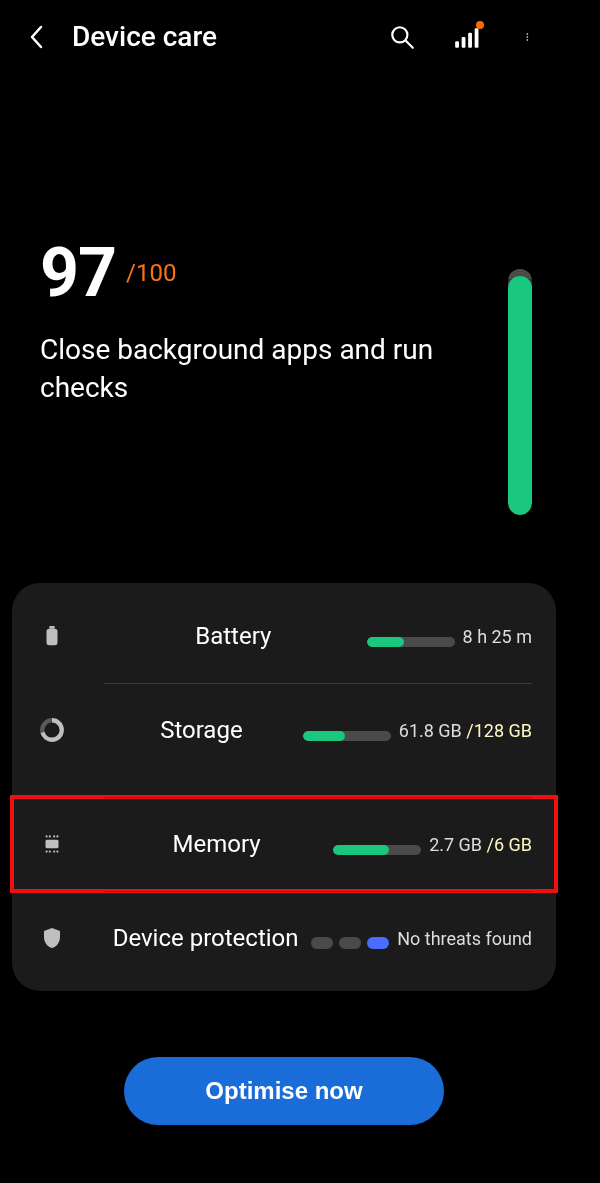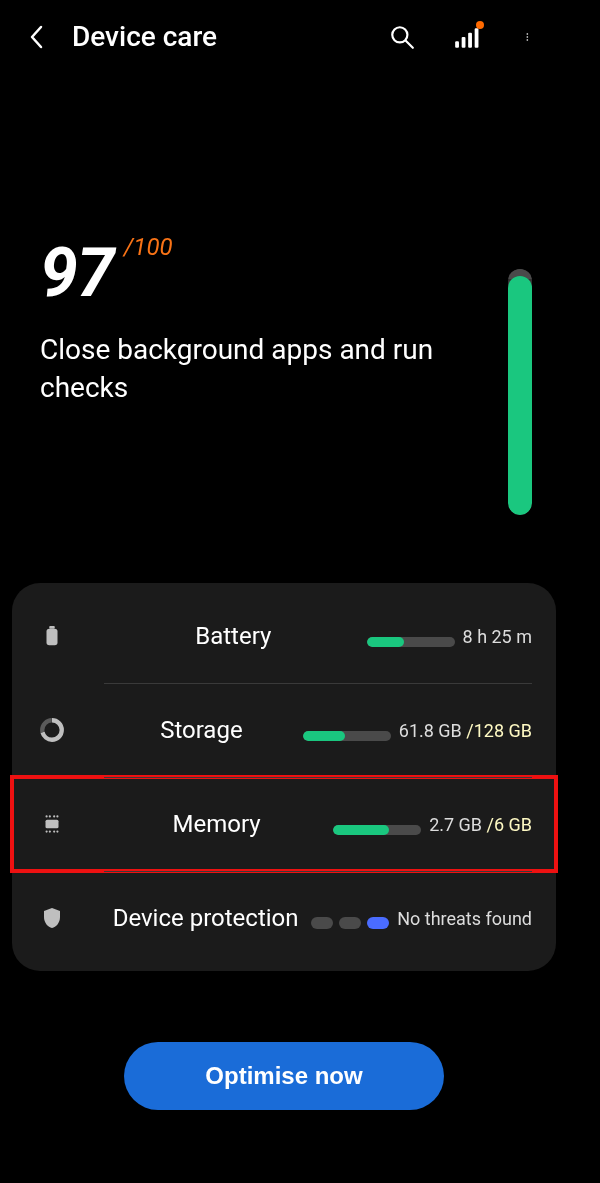"97" .score-line { align-items: flex-start -> center; font-style: italic -> none }
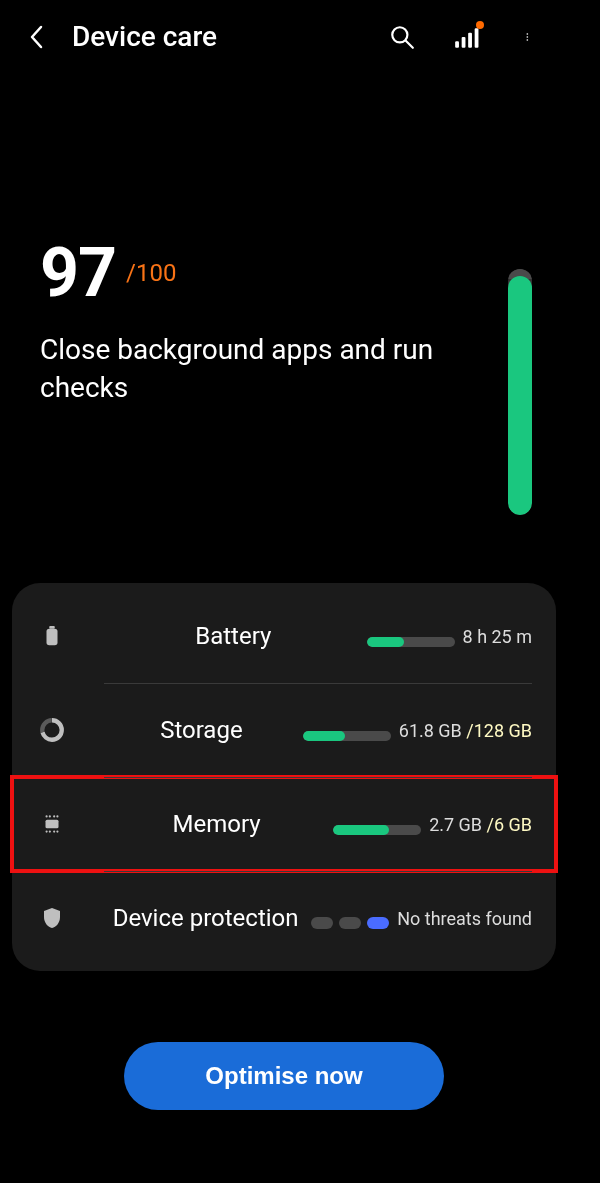"Memory" .highlight { margin-top: none -> 20px }
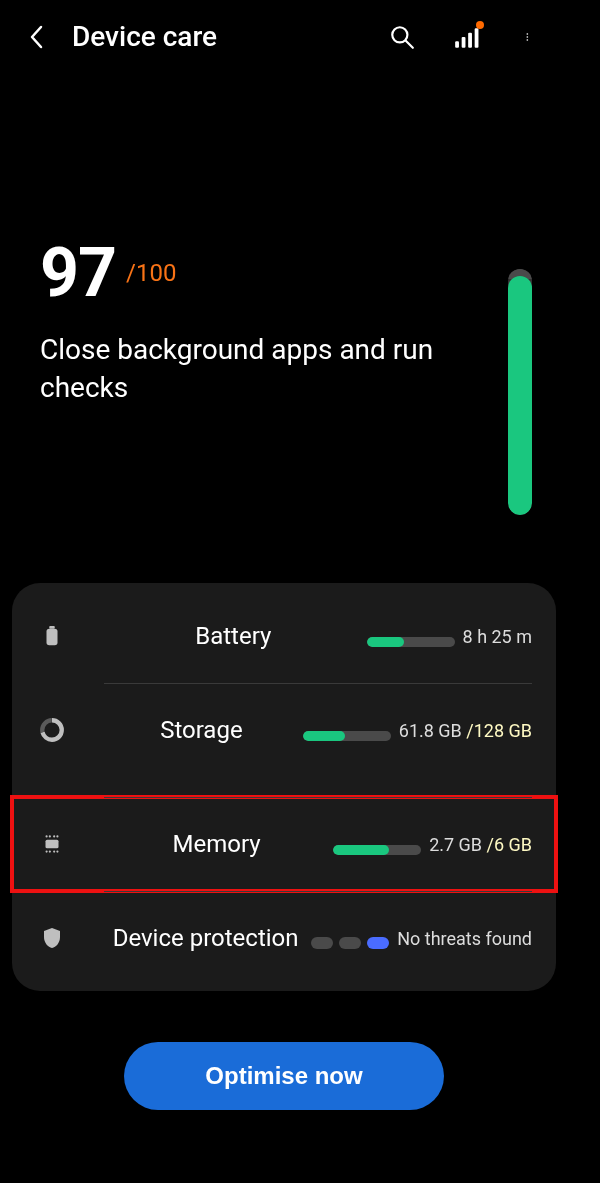"Optimise now" .bottom-btn-wrap { bottom: 73px -> 58px }
